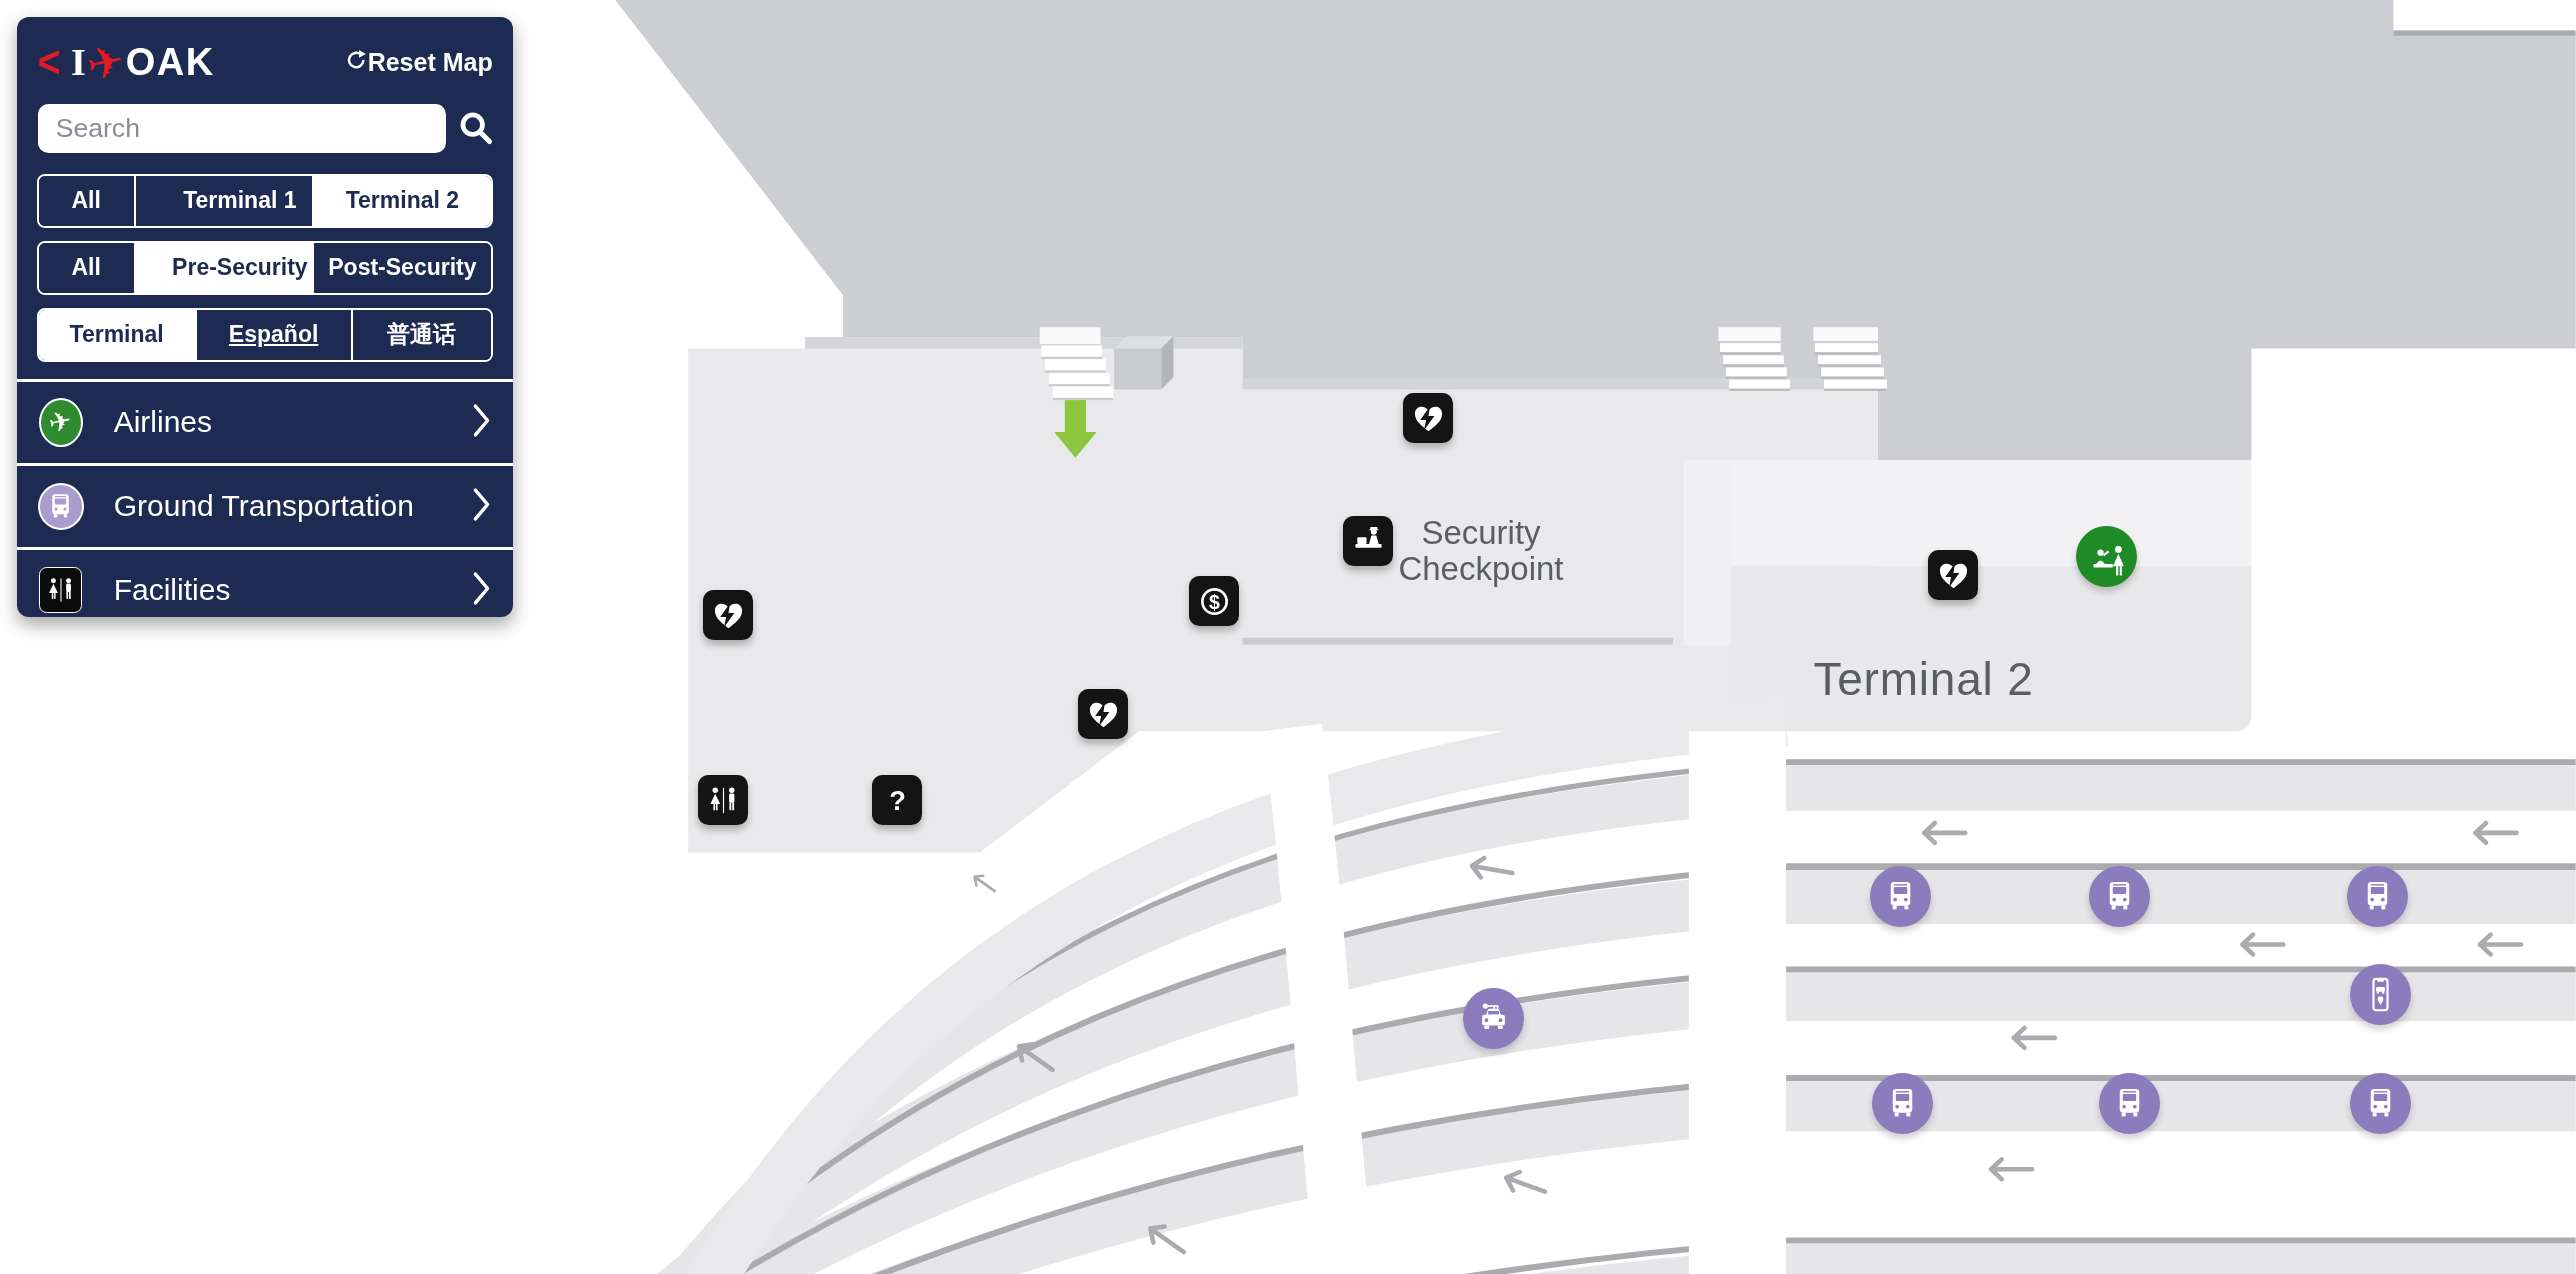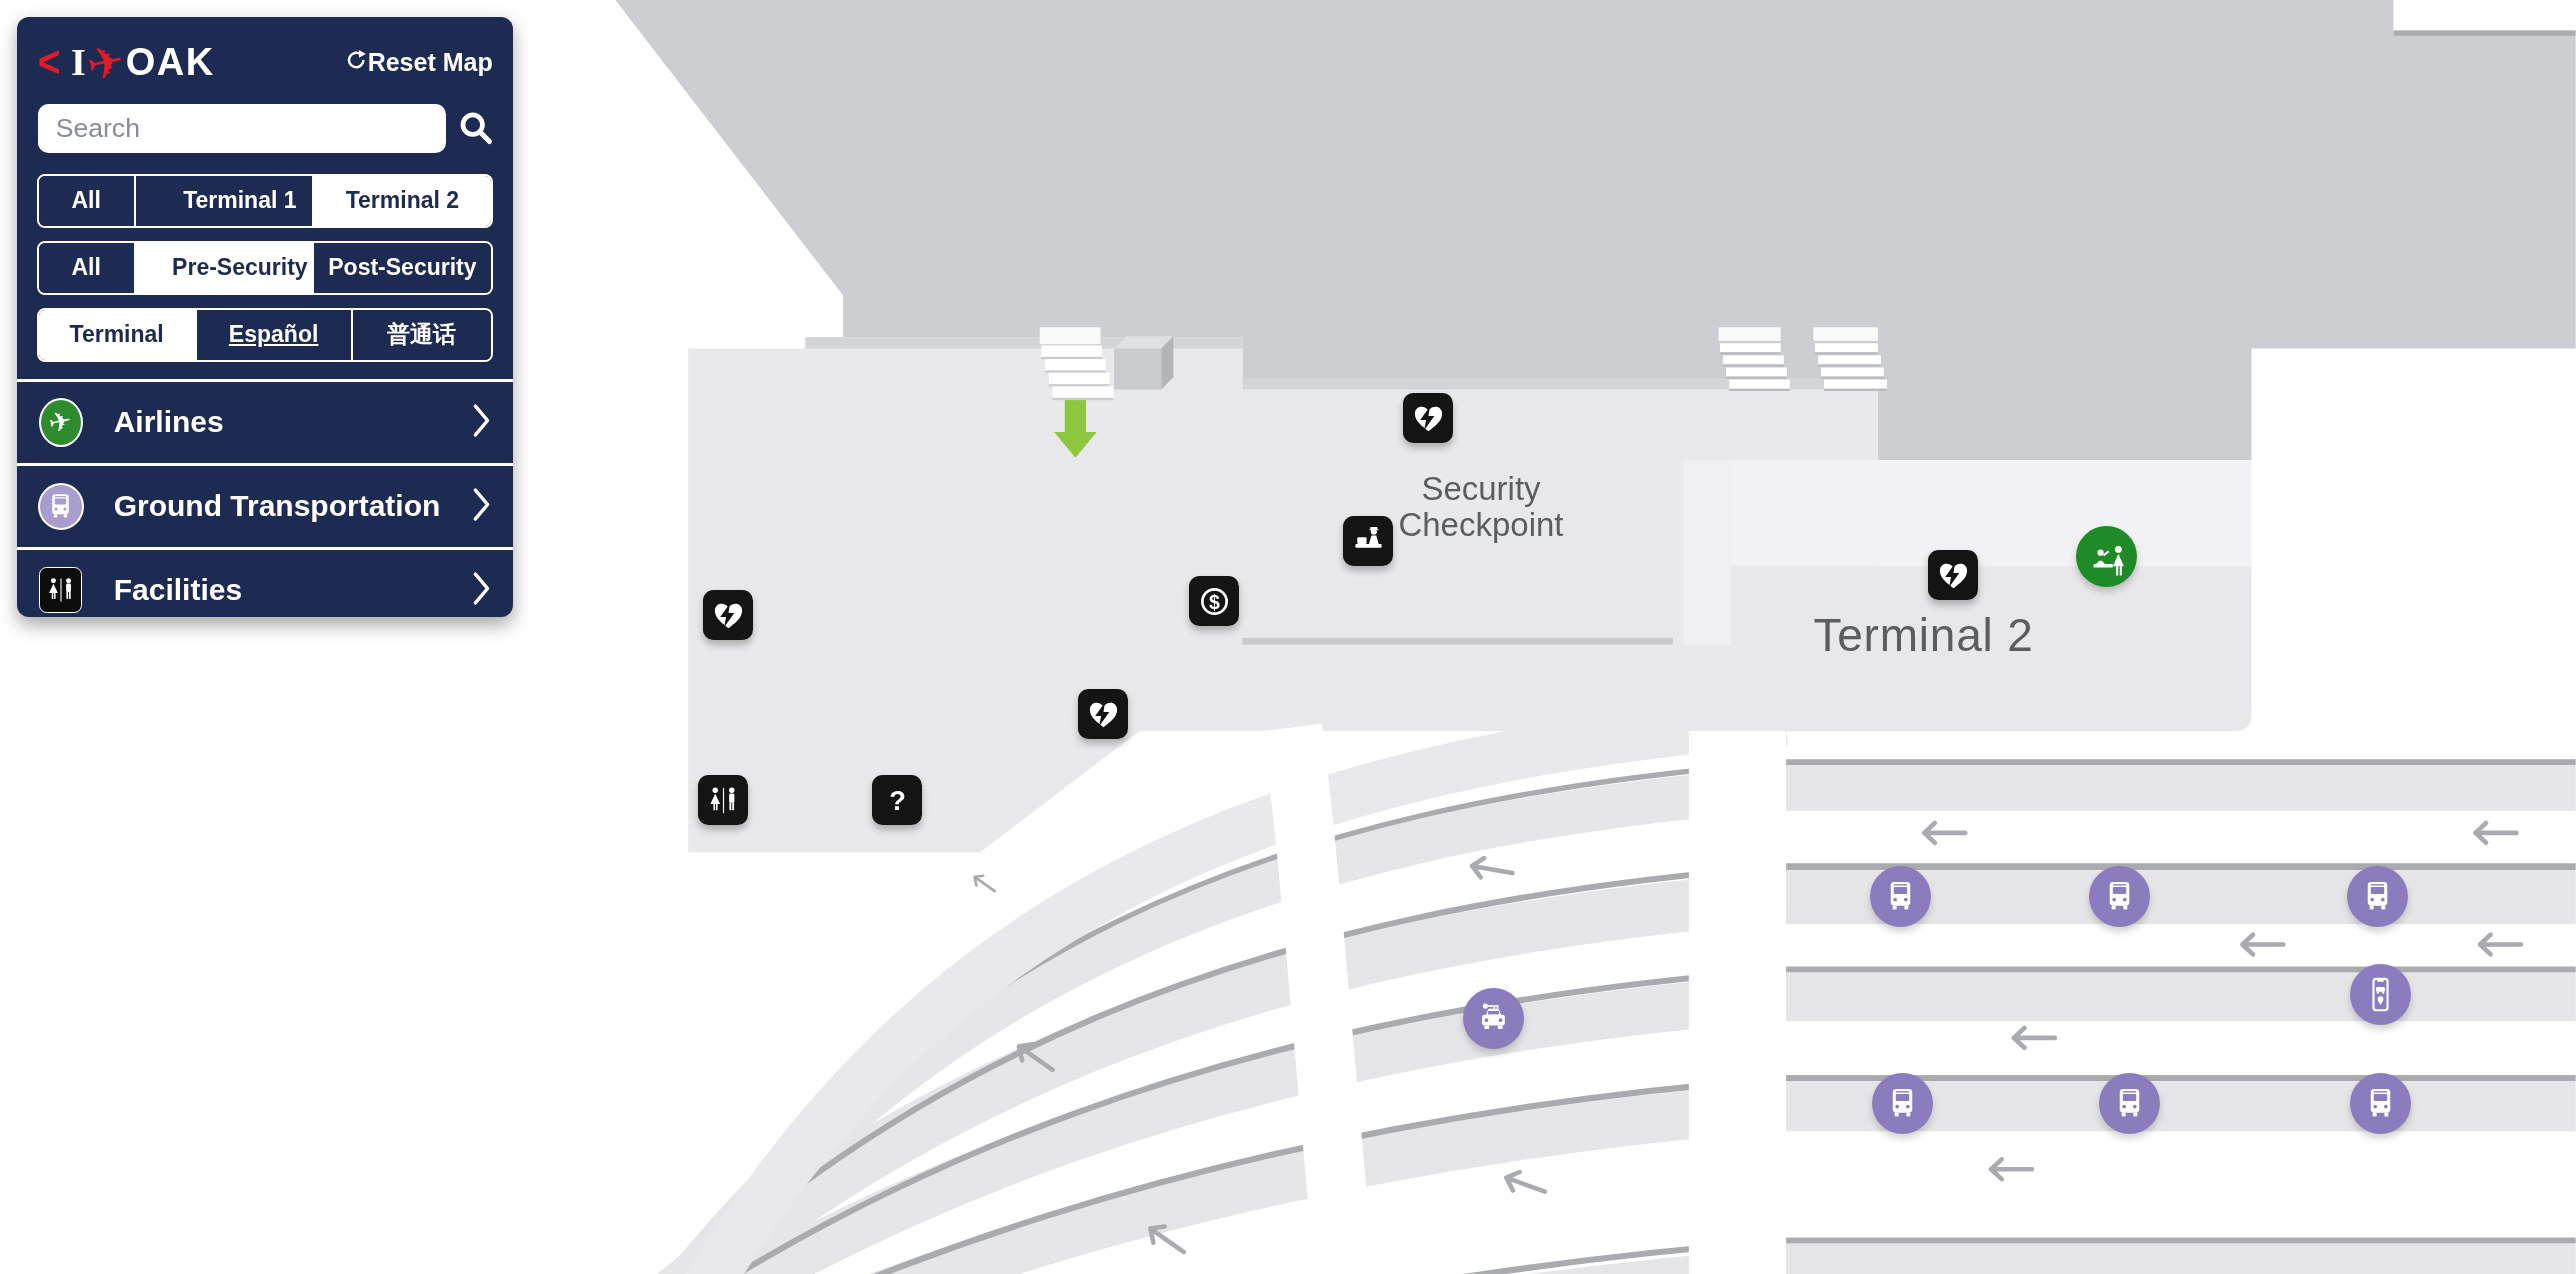"Airlines" .cat-label { font-weight: 700 -> 400 }
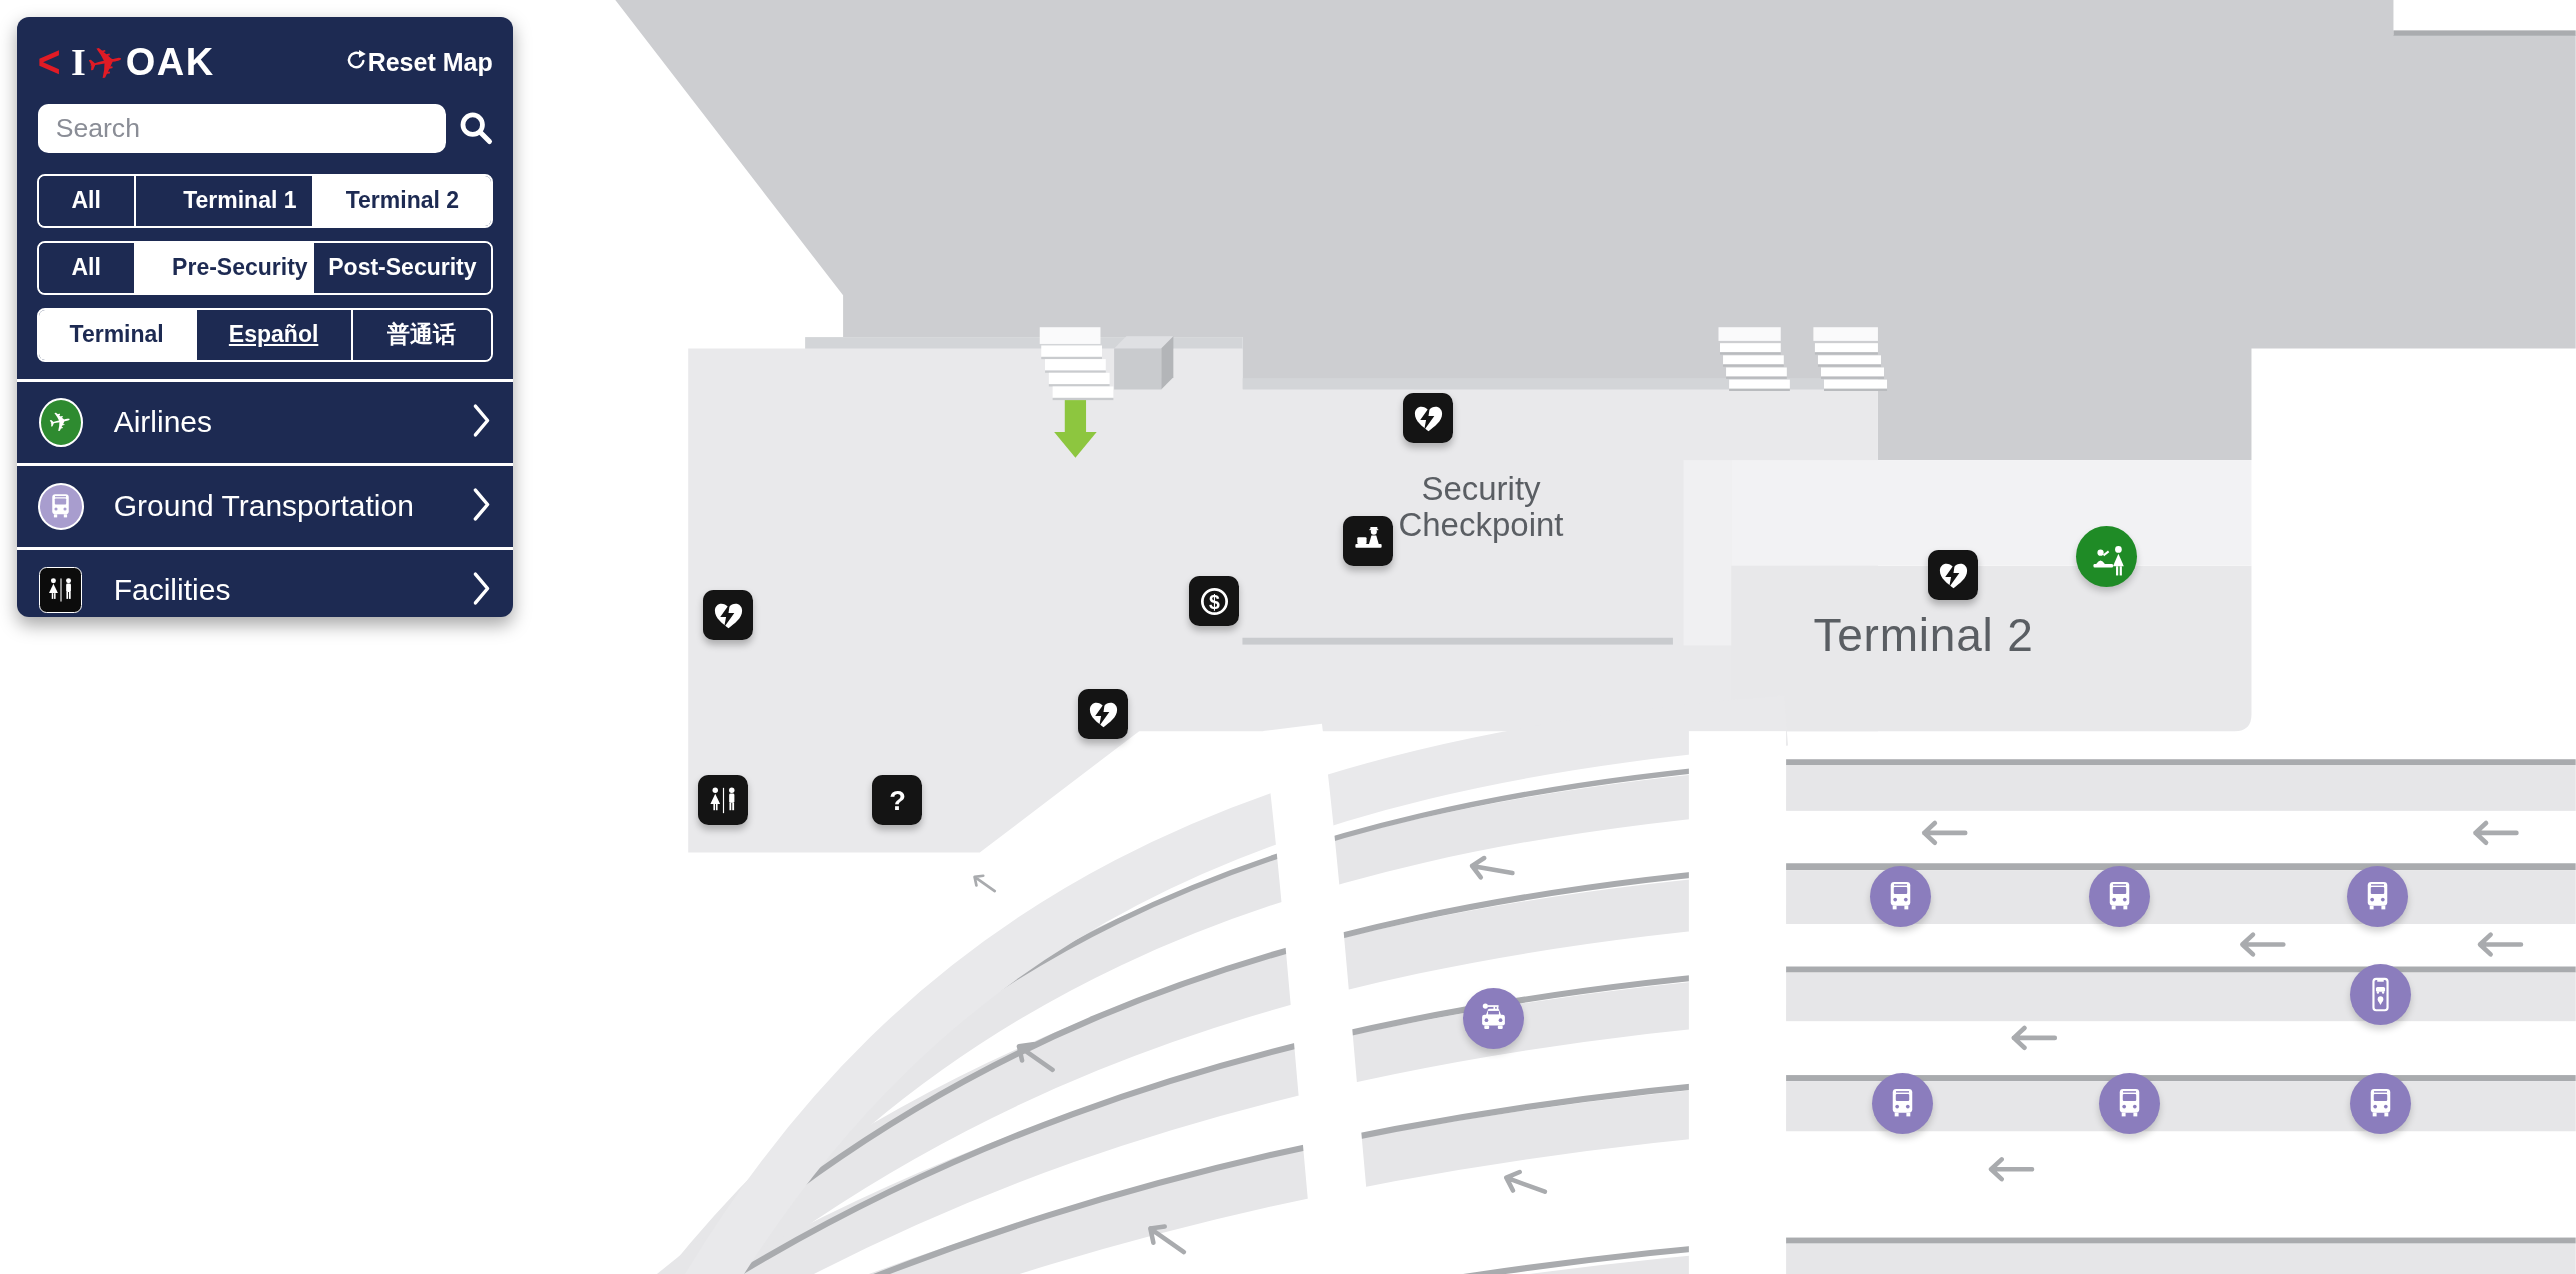"Security" .map-label { margin-top: none -> 44px }
